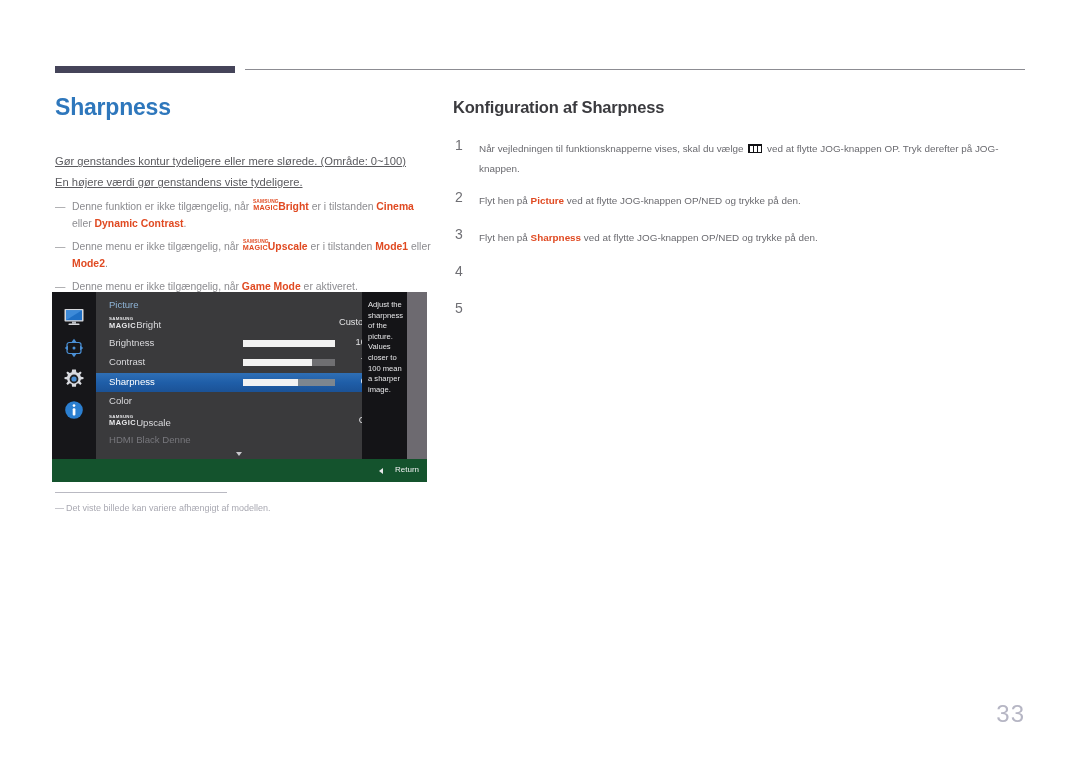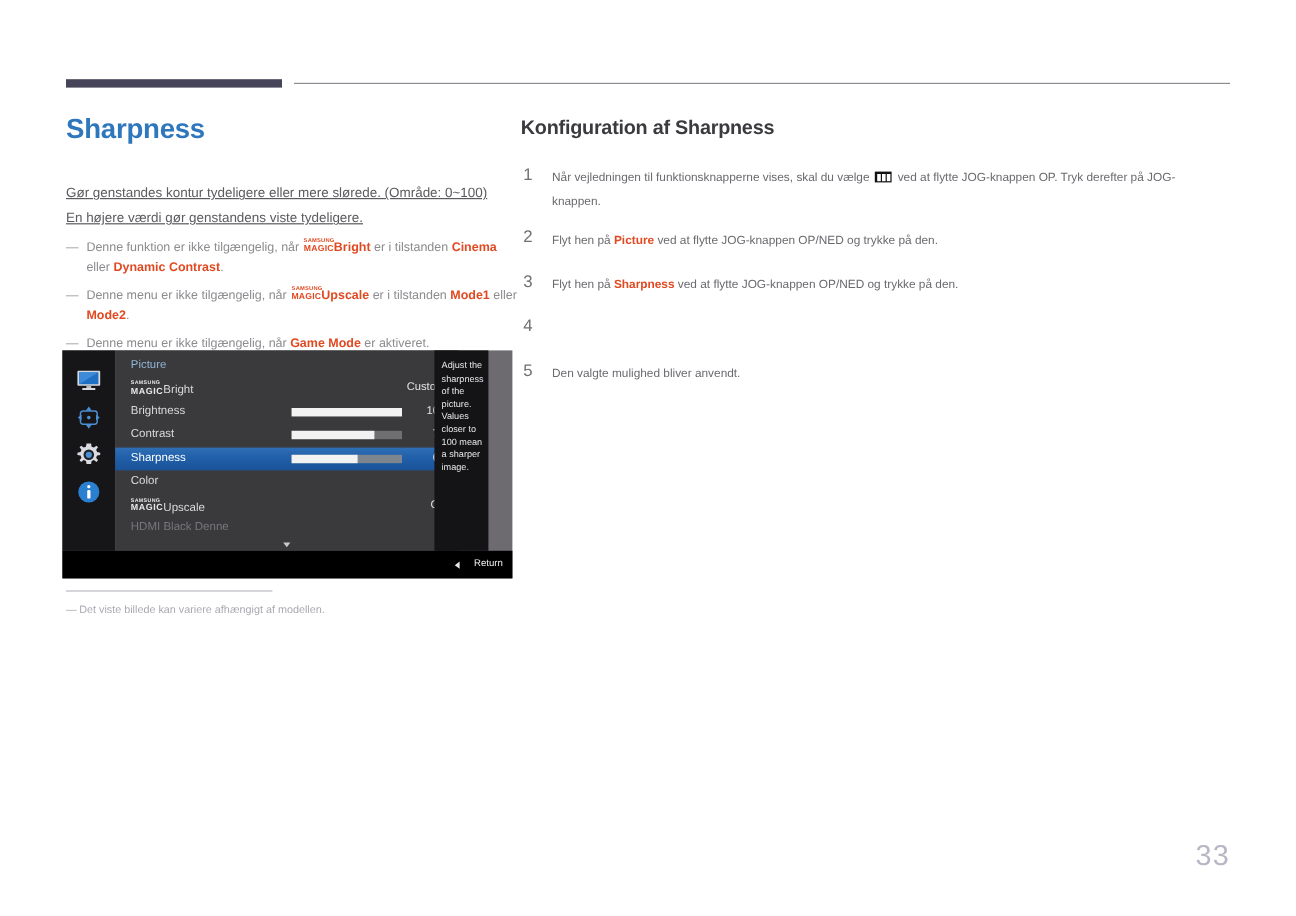"Konfiguration af Sharpness" #right-col { left: 434px -> 453px }
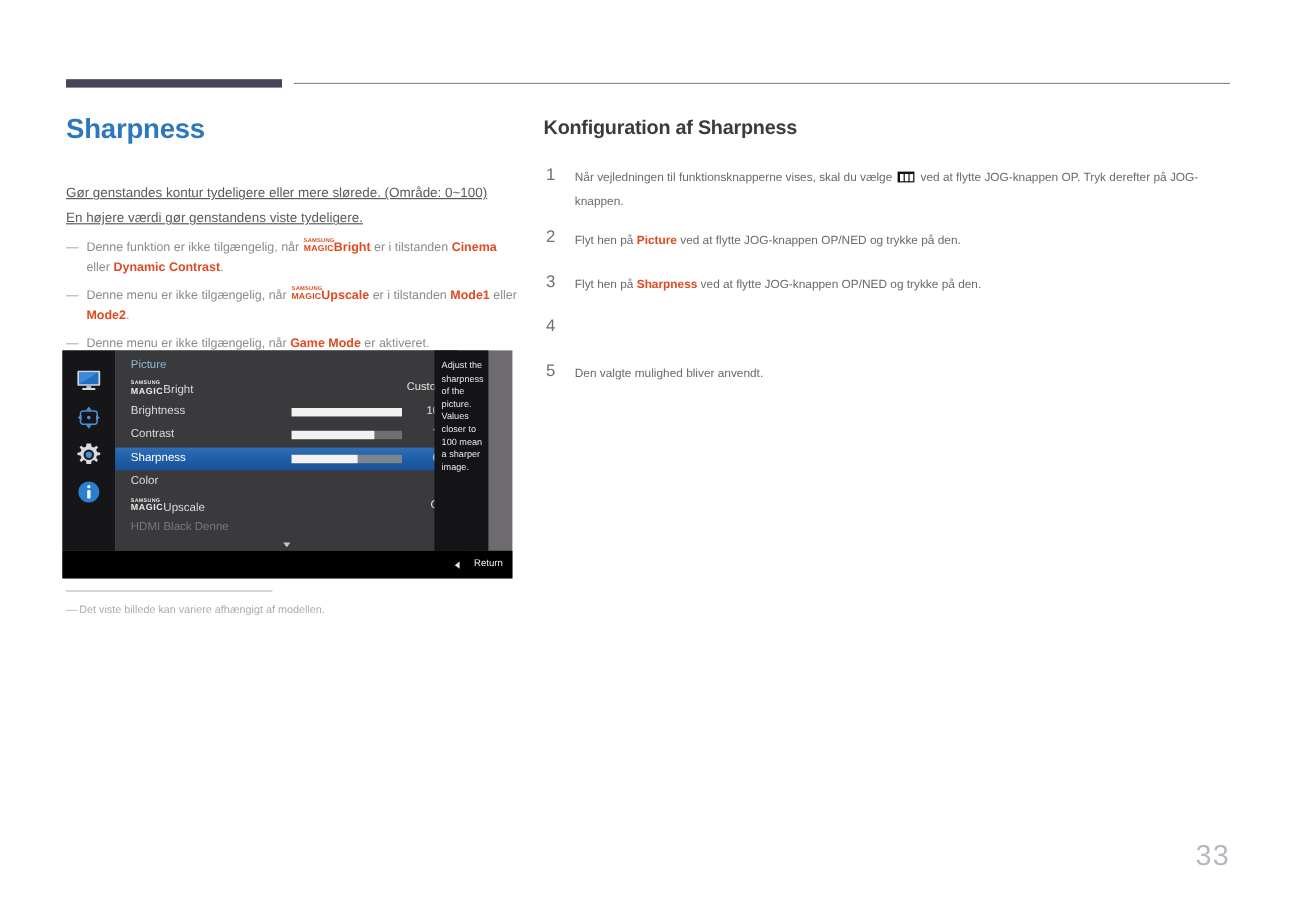"Den valgte mulighed bliver anvendt." div.step-text { html: <div><span>Den valgte mulighed bliver anvendt.</span></div> -> none }
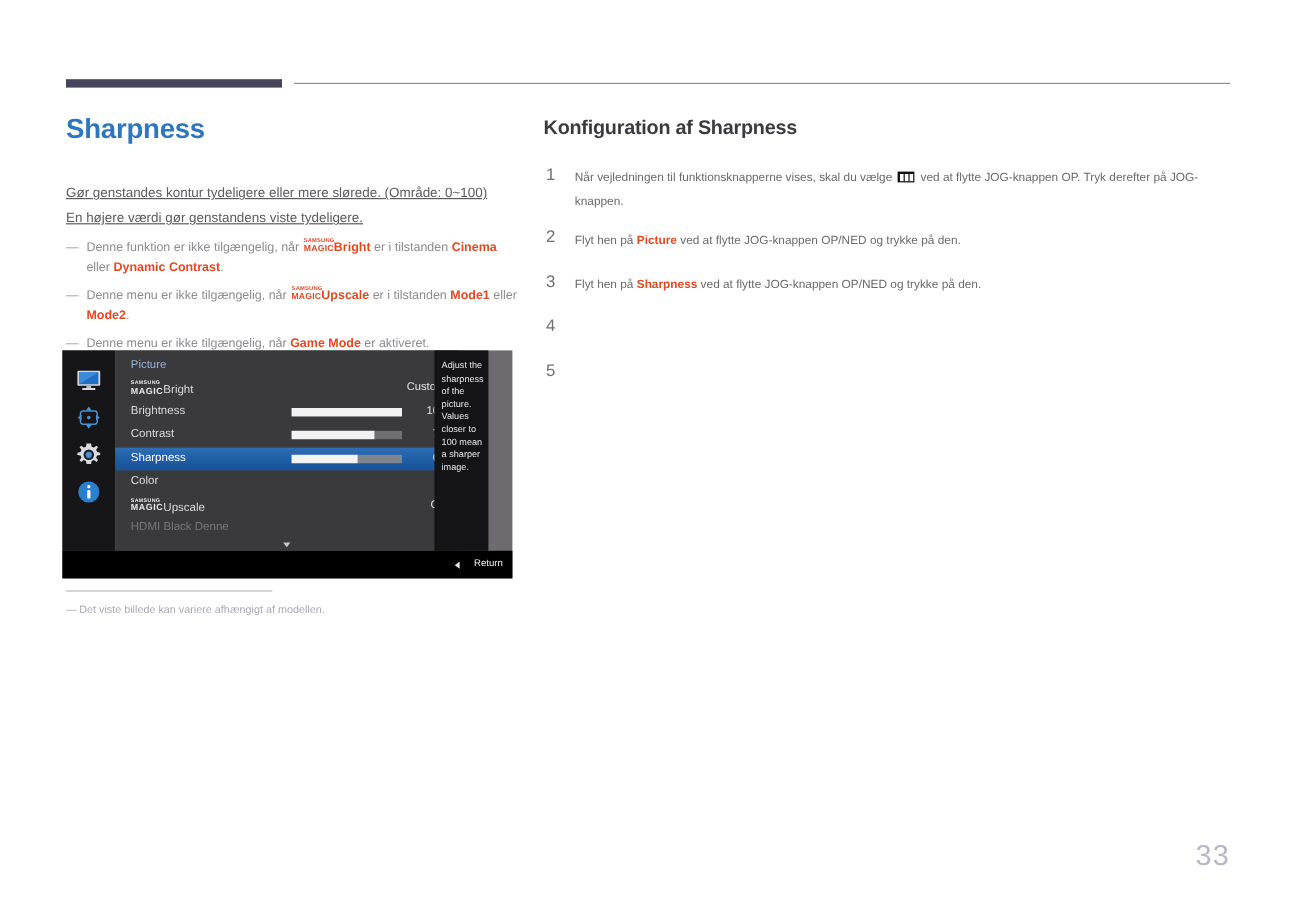"Return" #osd-footer { background: #000000 -> #14532d }
